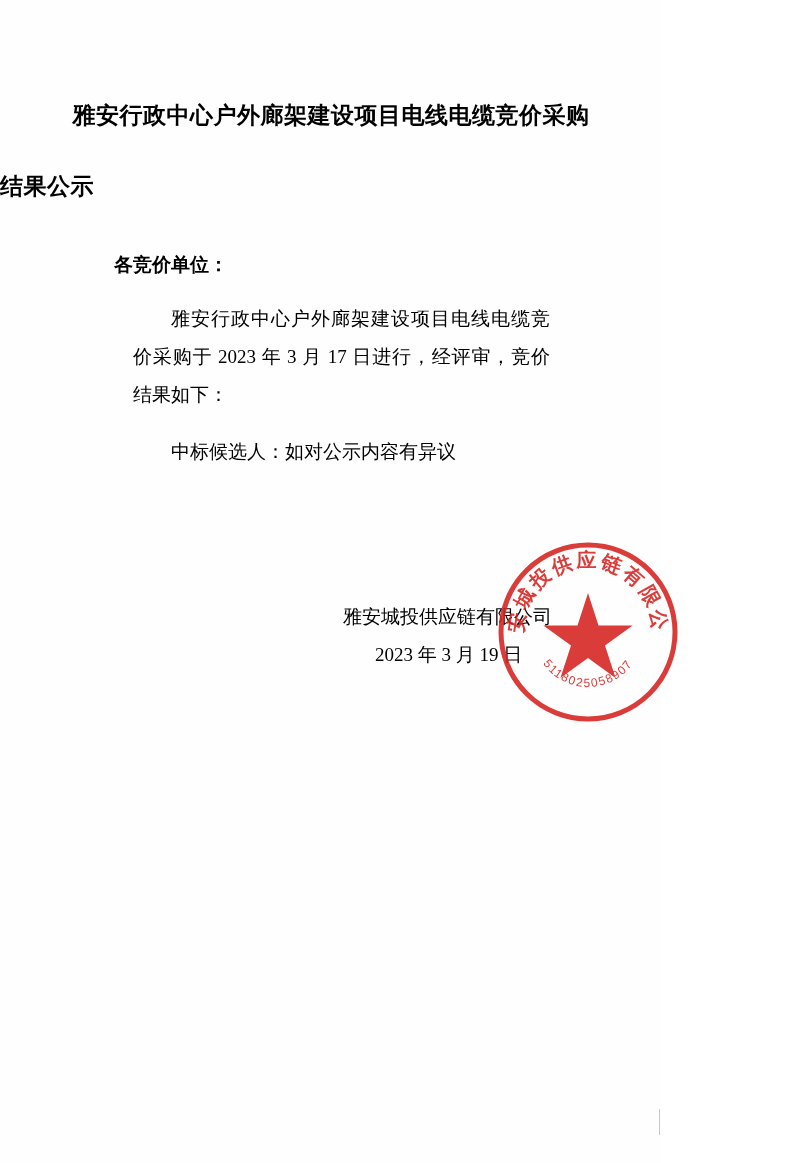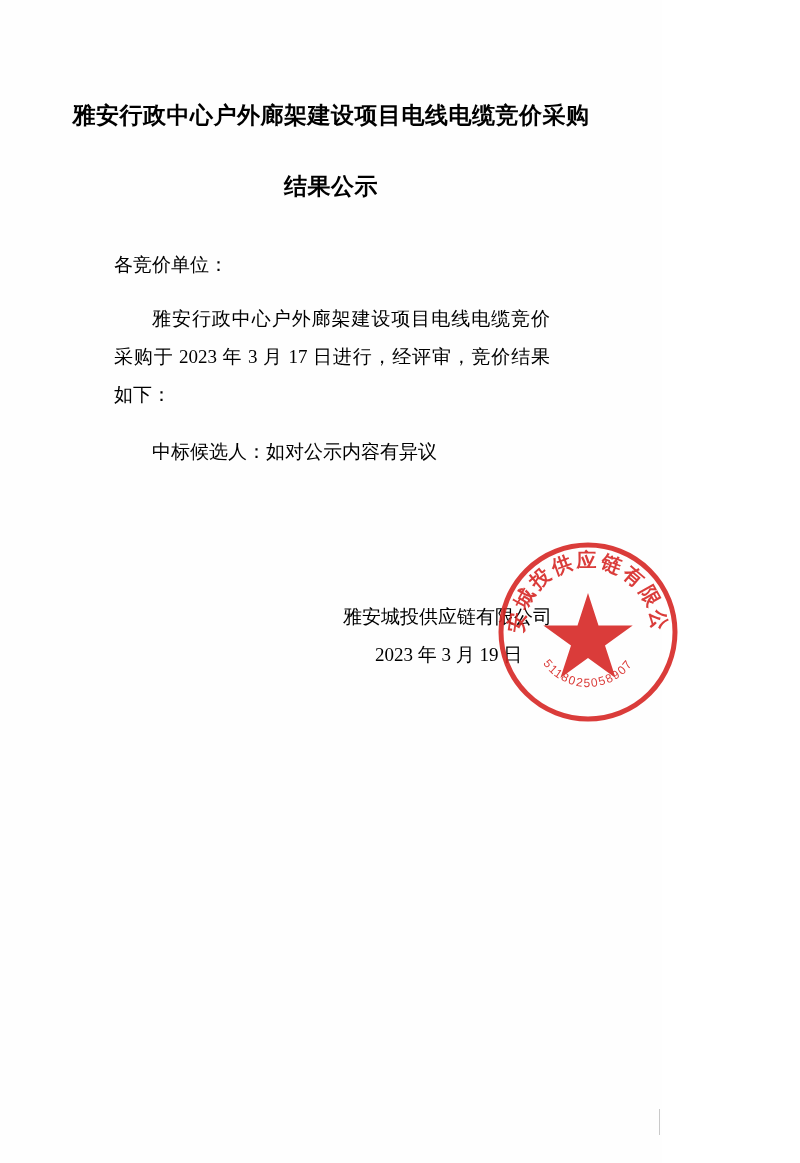"结果公示" .doc-title-line2 { text-align: center -> left }
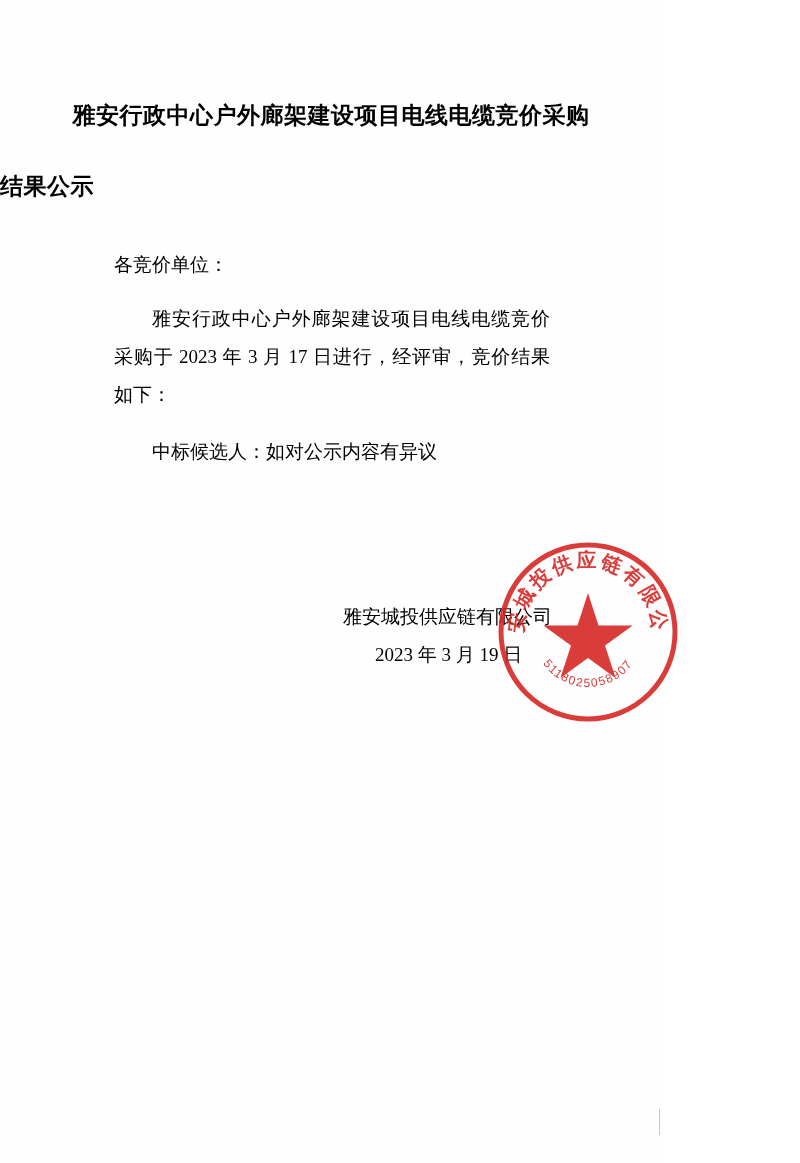"各竞价单位：" .salutation { font-weight: none -> bold }
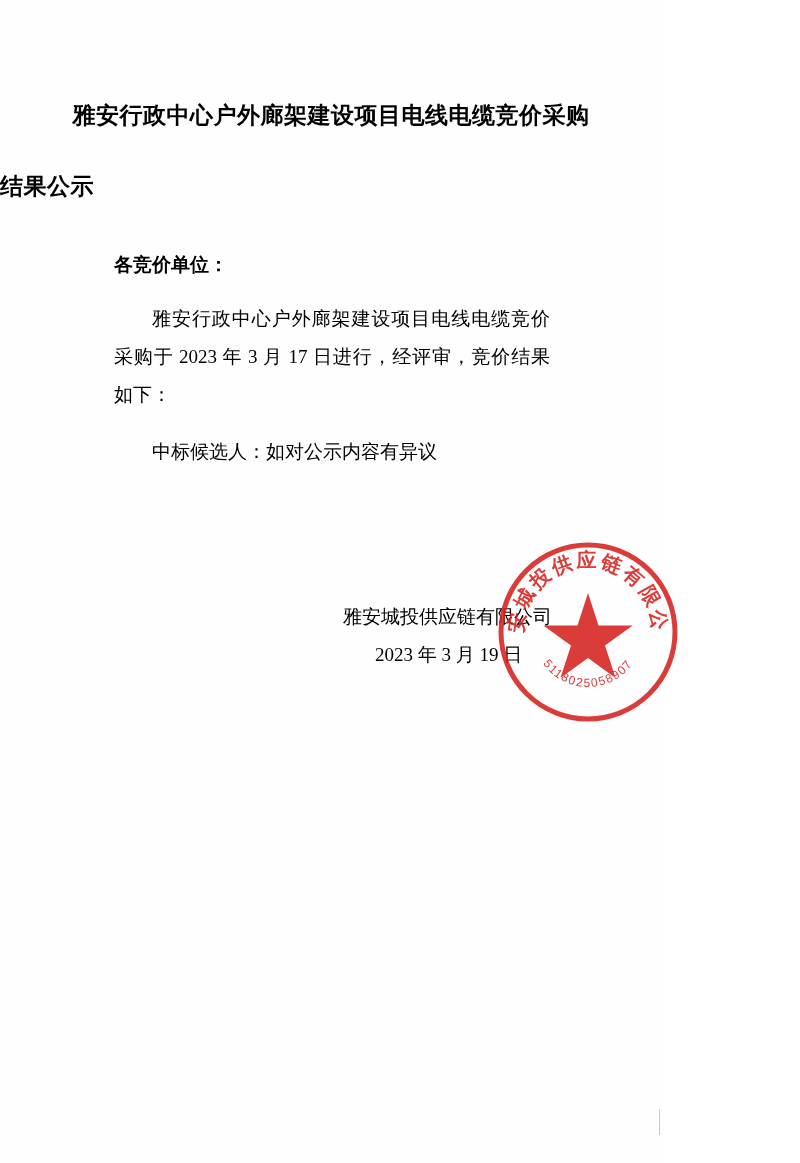"雅安行政中心户外廊架建设项目电线电缆竞价采购于 2023 年 3 月" .para { margin-left: none -> 19px }
